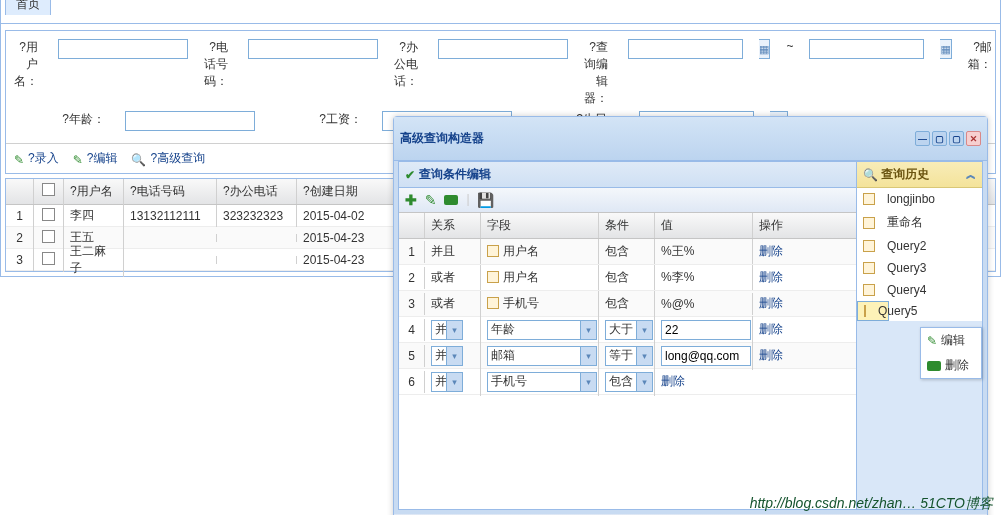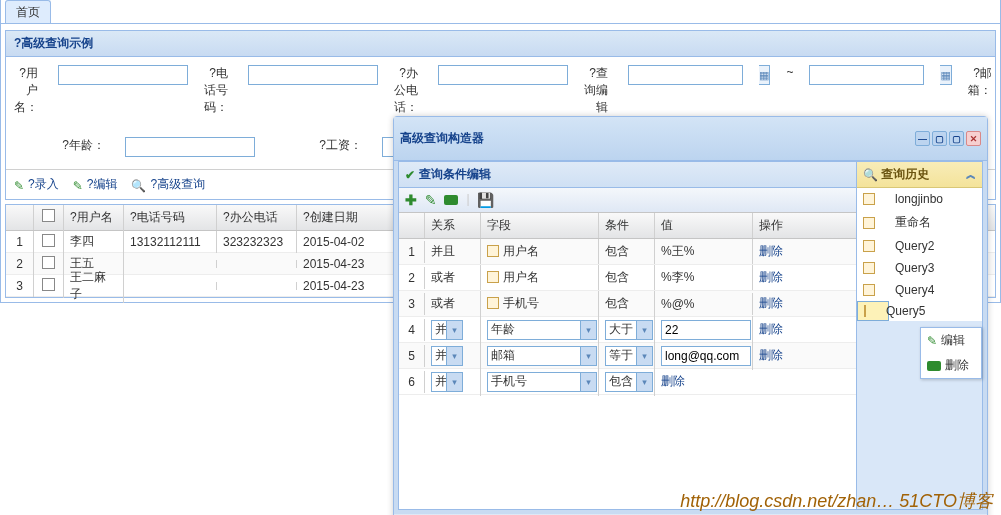"首页" .tabbar { padding: 2px 4px 0 -> 2px 4px 8px }
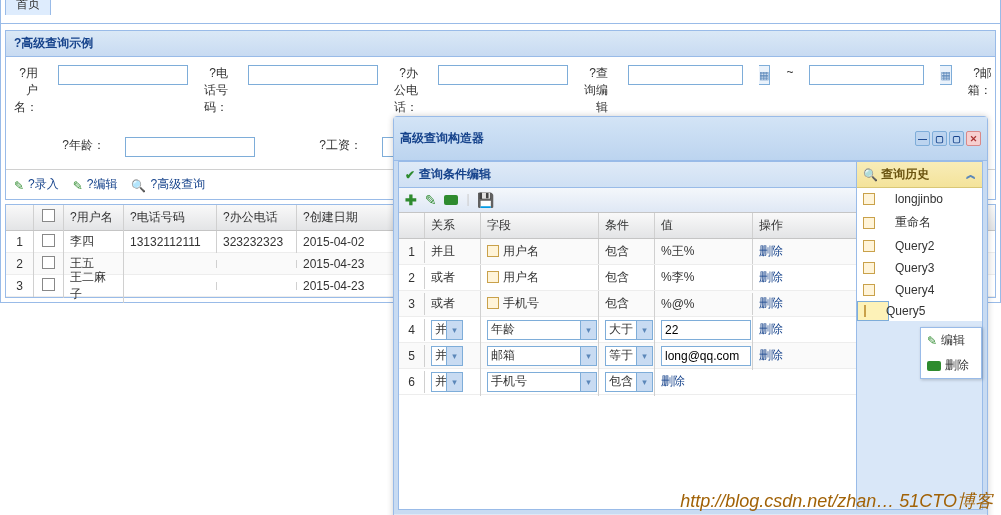"?高级查询示例" div.panel-hd { html: <div>?高级查询示例</div> -> none }
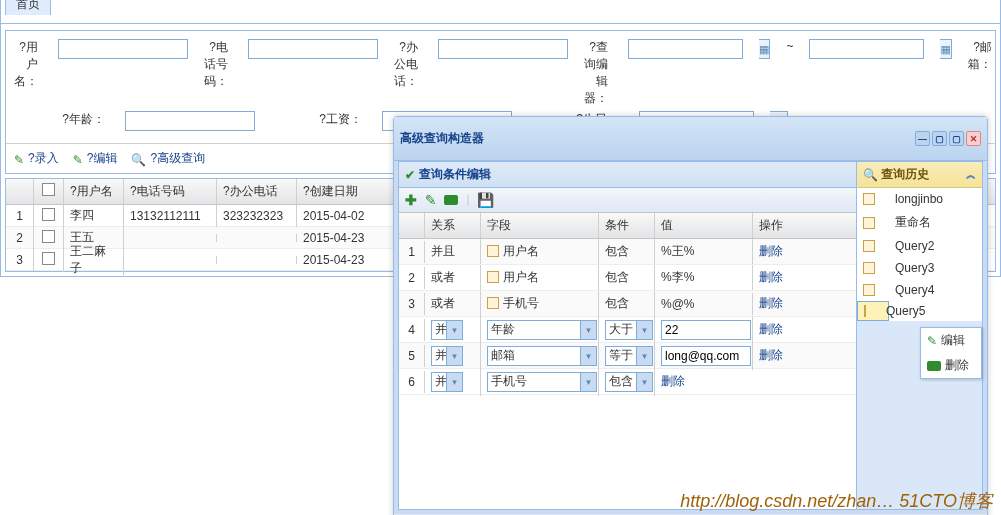"longjinbo" .hist-item { gap: 20px -> 12px }
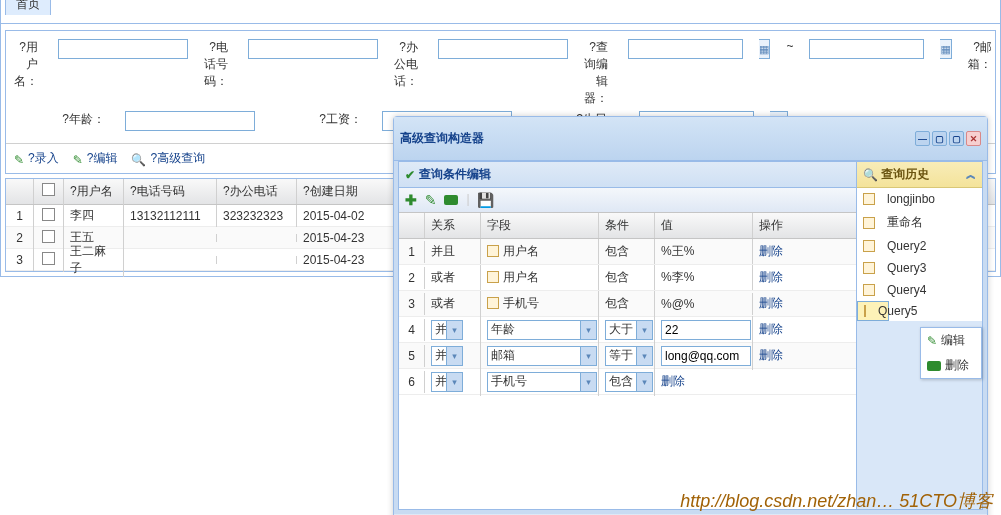"http://blog.csdn.net/zhan… 51CTO博客" .wm { color: #a16207 -> #14532d; font-size: 18px -> 14px }
